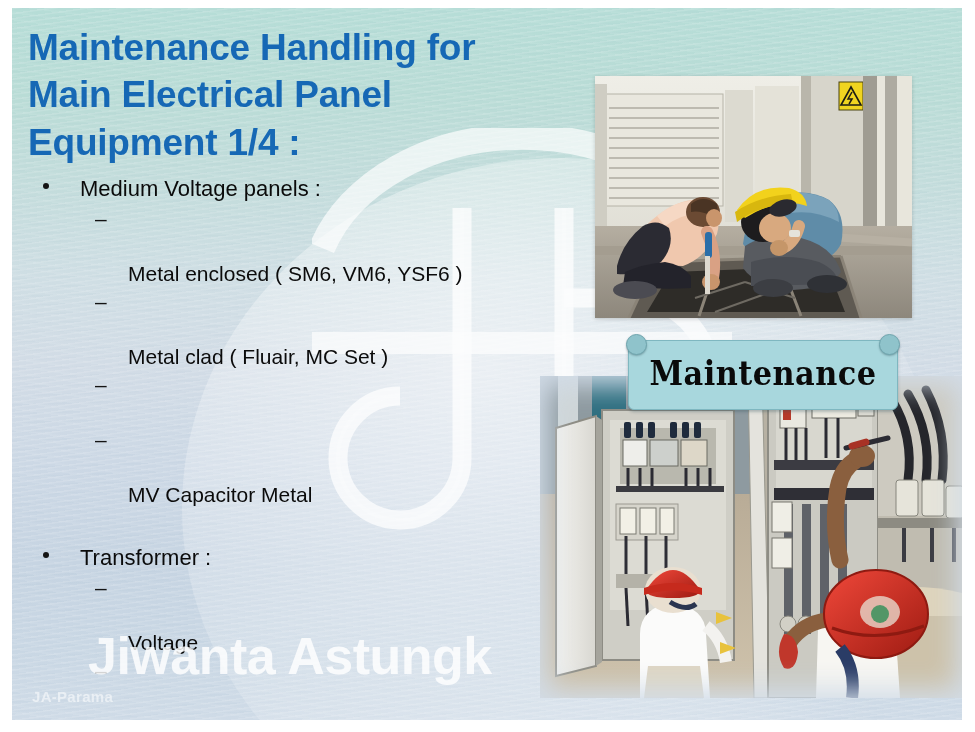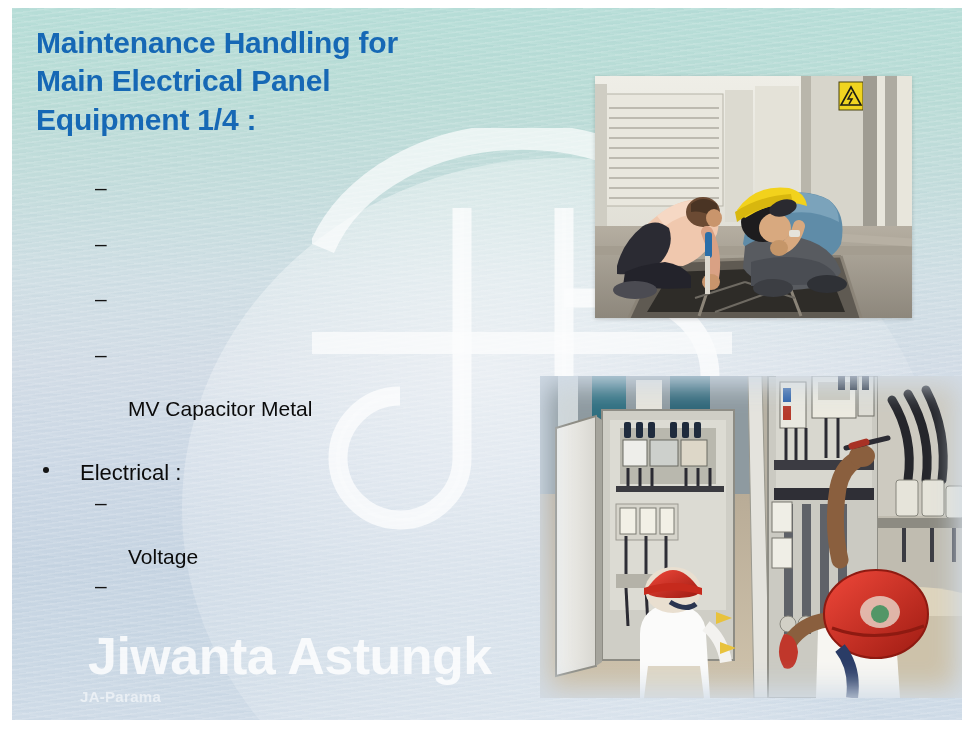"Maintenance Handling for" .title { font-size: 30px -> 37px; left: 24px -> 16px }
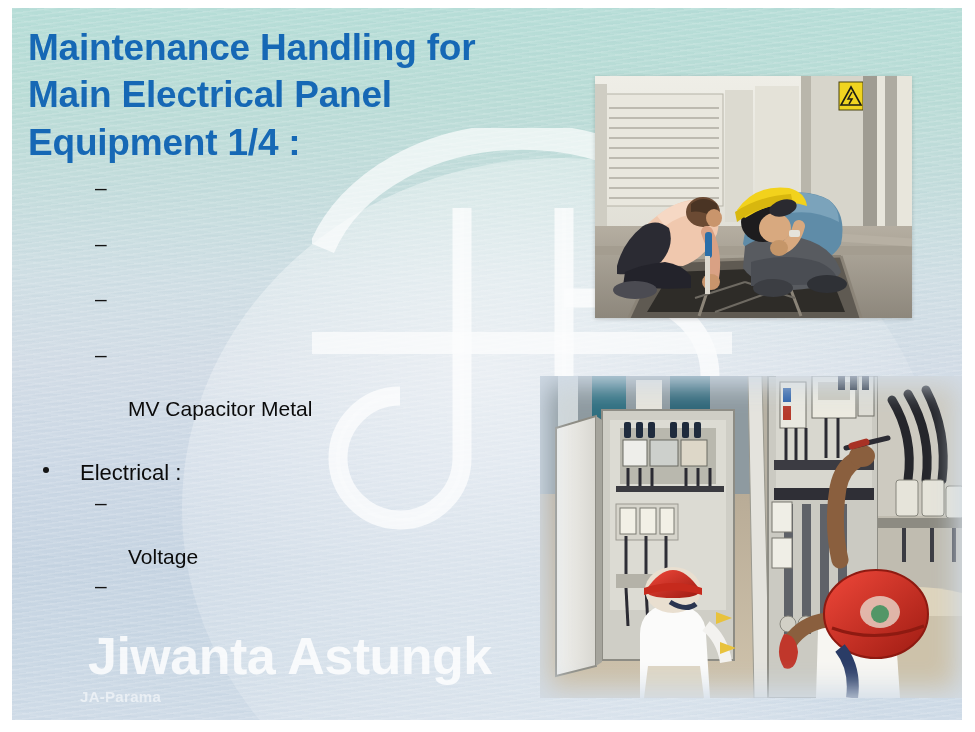"Medium Voltage panels :" div.lvl1 { html: none -> <div> <span></span> <span>Medium Voltage panels :</span> </div> }
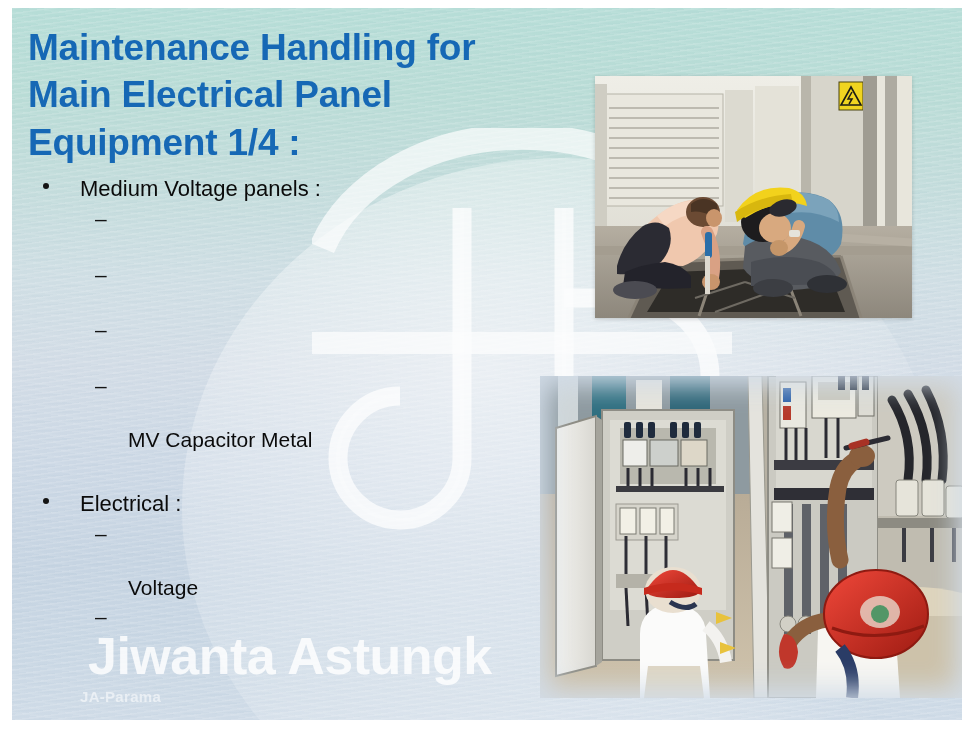"Metal enclosed ( SM6, VM6," span { html: none -> <span>Metal enclosed ( SM6, VM6, YSF6 )</span> }
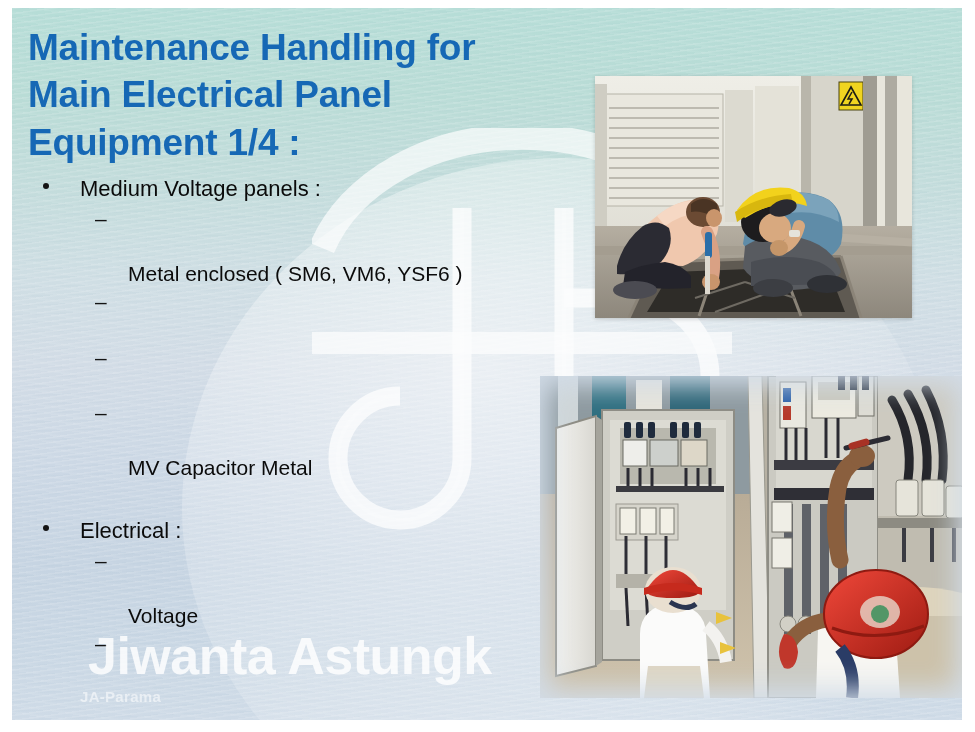"Metal clad ( Fluair, MC" span { html: none -> <span>Metal clad ( Fluair, MC Set )</span> }
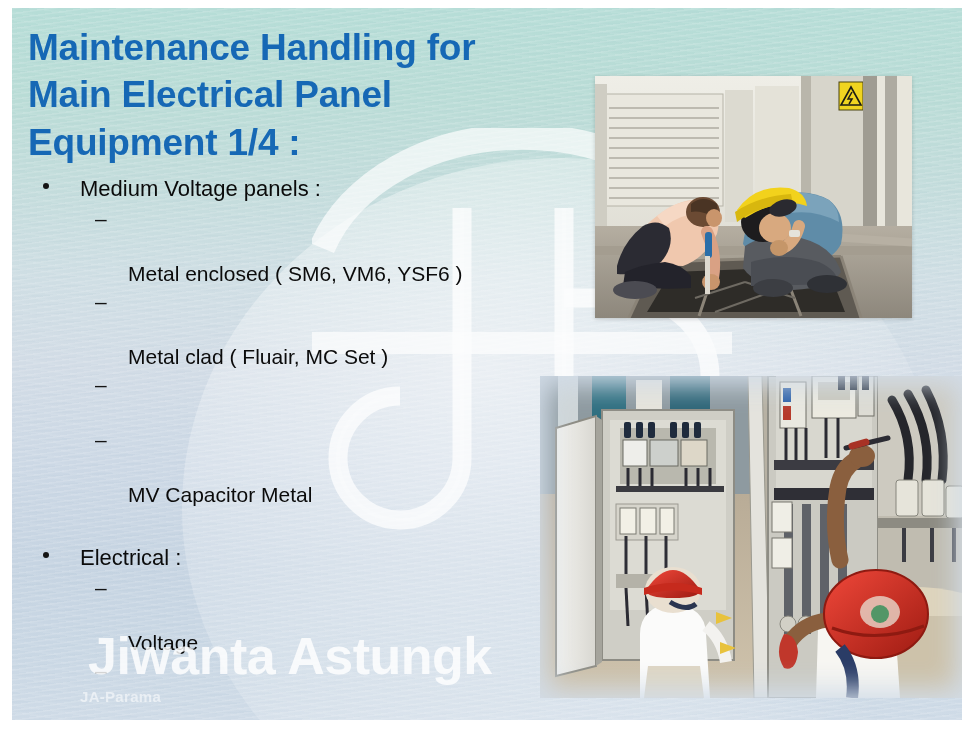"Maintenance" div.plaque { html: none -> <div> <div></div> <div></div> <div></div> <div>Maintenance</div> </div> }
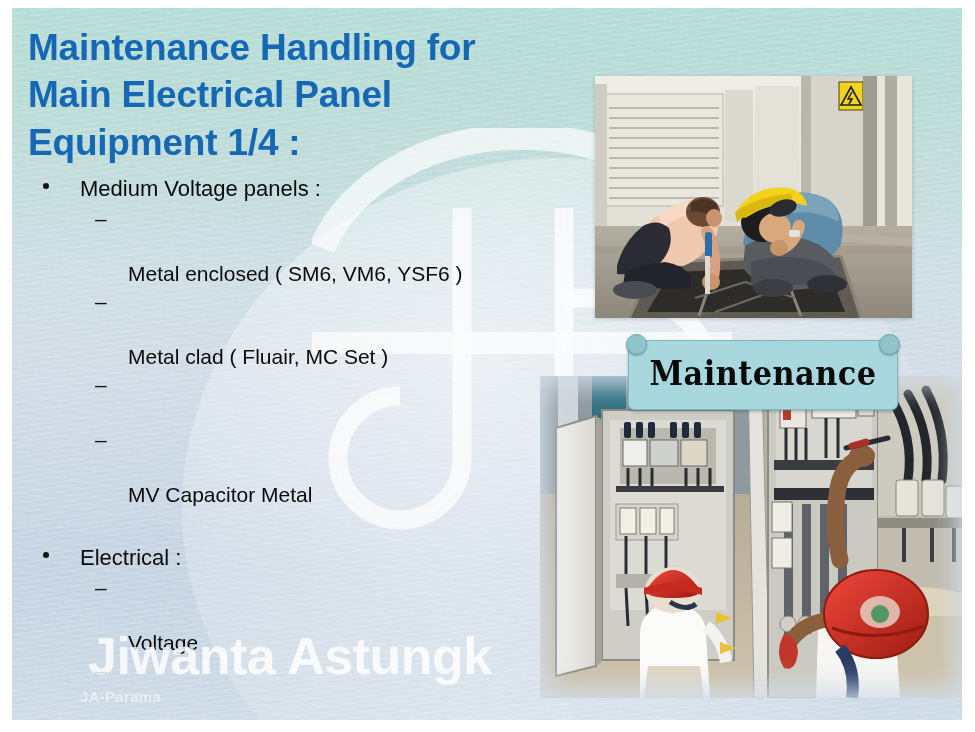"Electrical :" span { text: Electrical -> Transformer }
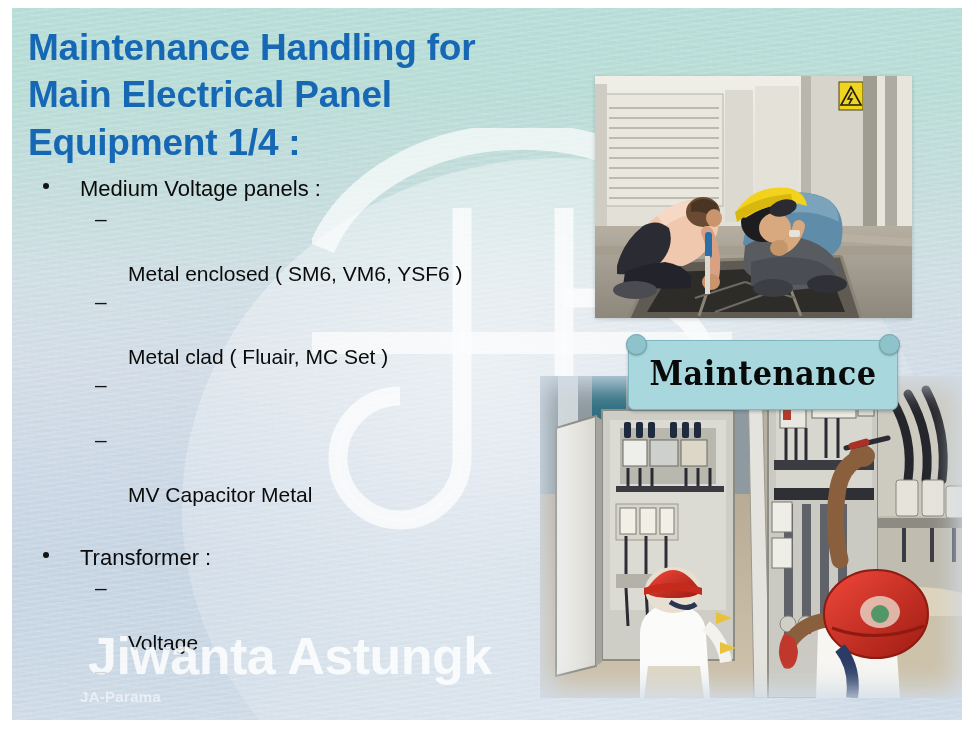"JA-Parama" .wm-small { margin-left: 48px -> none }
